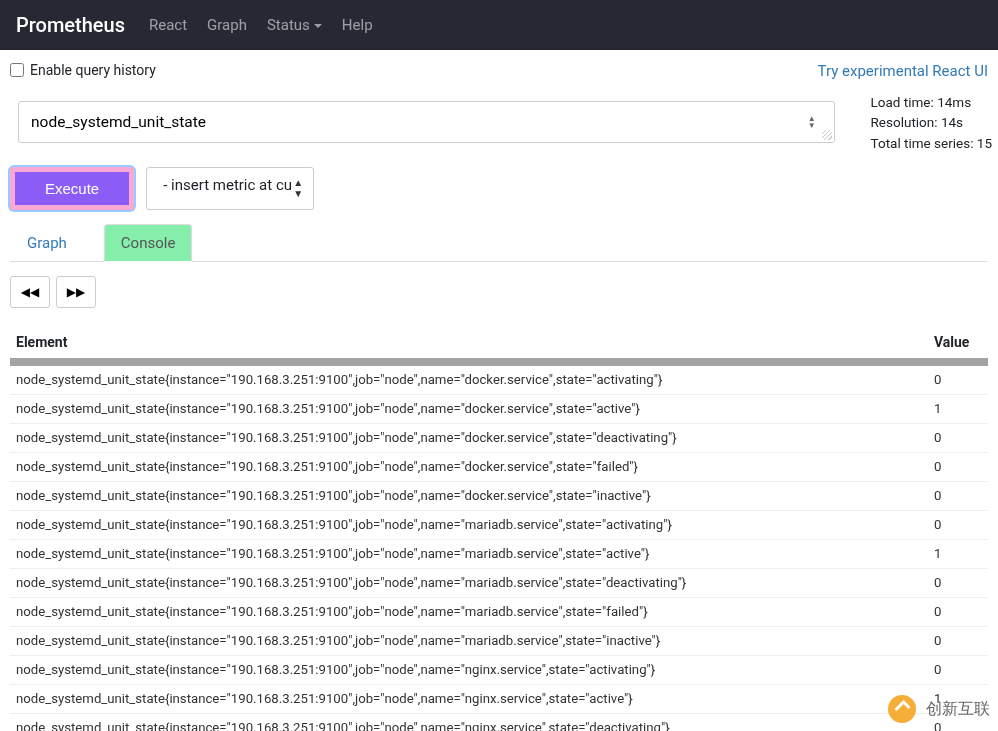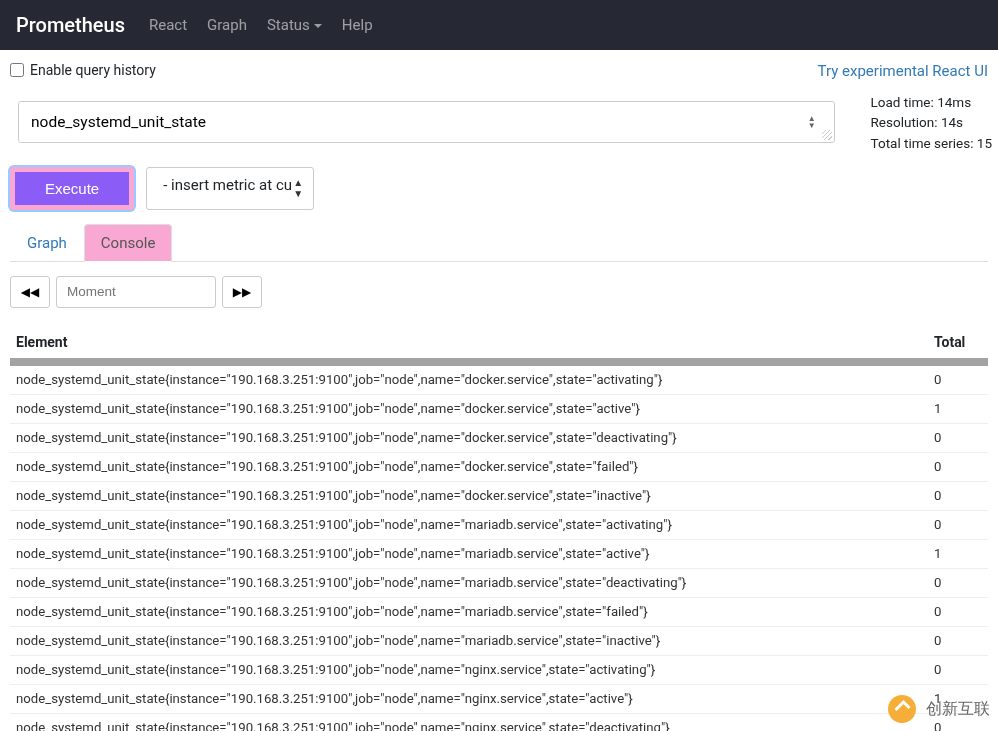"Console" .tab.active { background: #f9a8d4 -> #86efac; margin-left: none -> 20px }
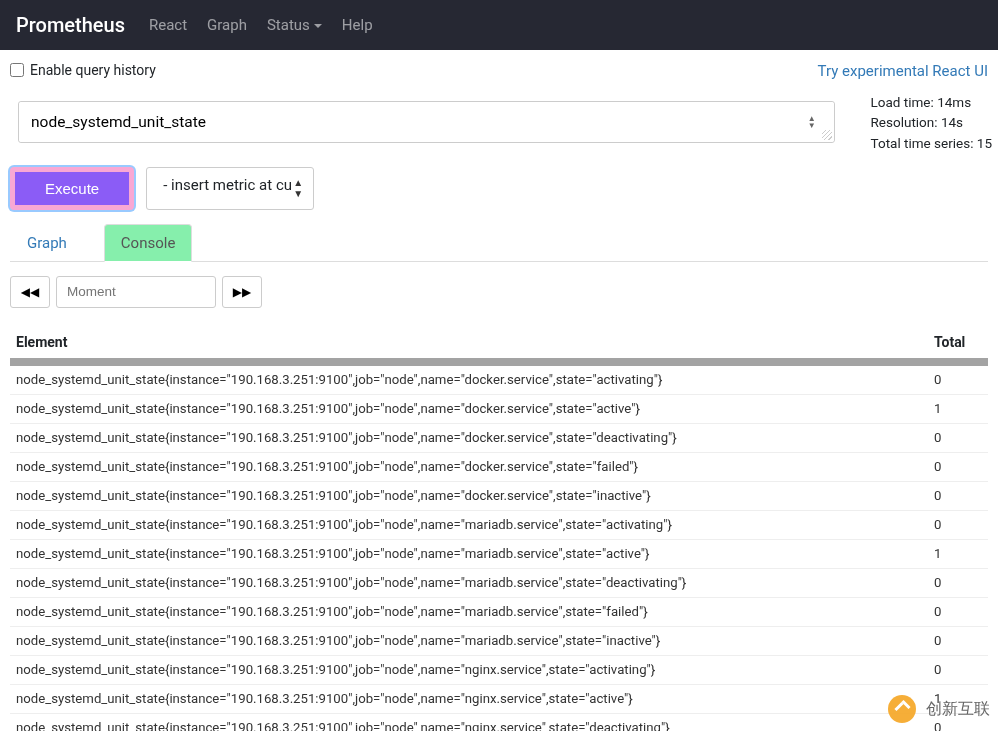"Moment" input.moment-input { html: <input> -> none }
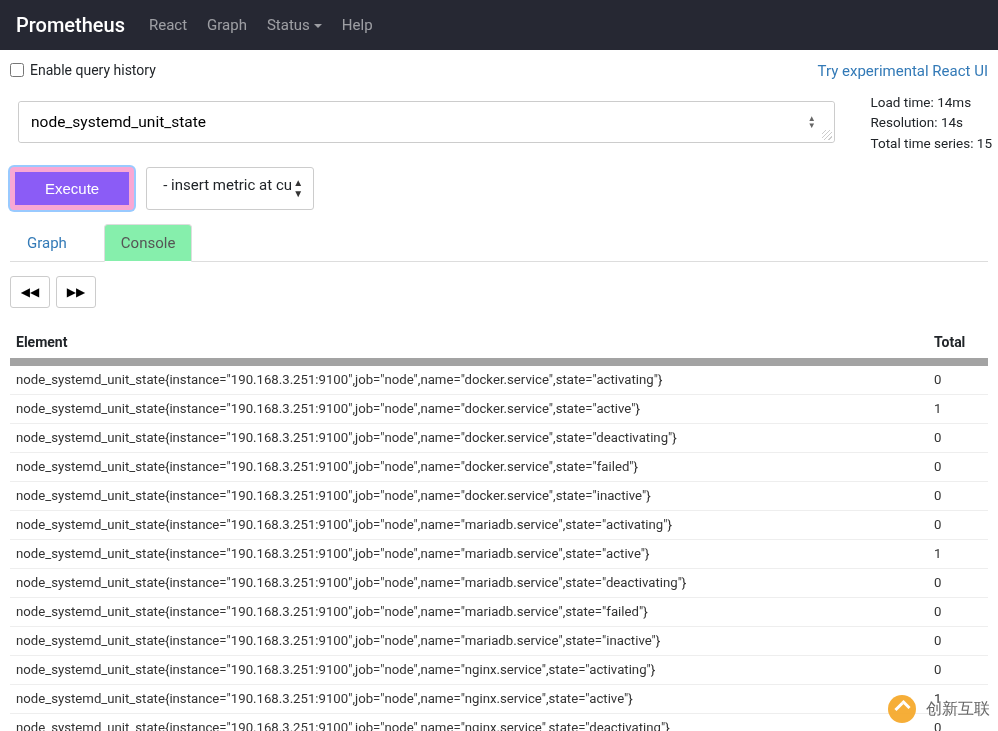"Total" th.val-col { text: Total -> Value }
